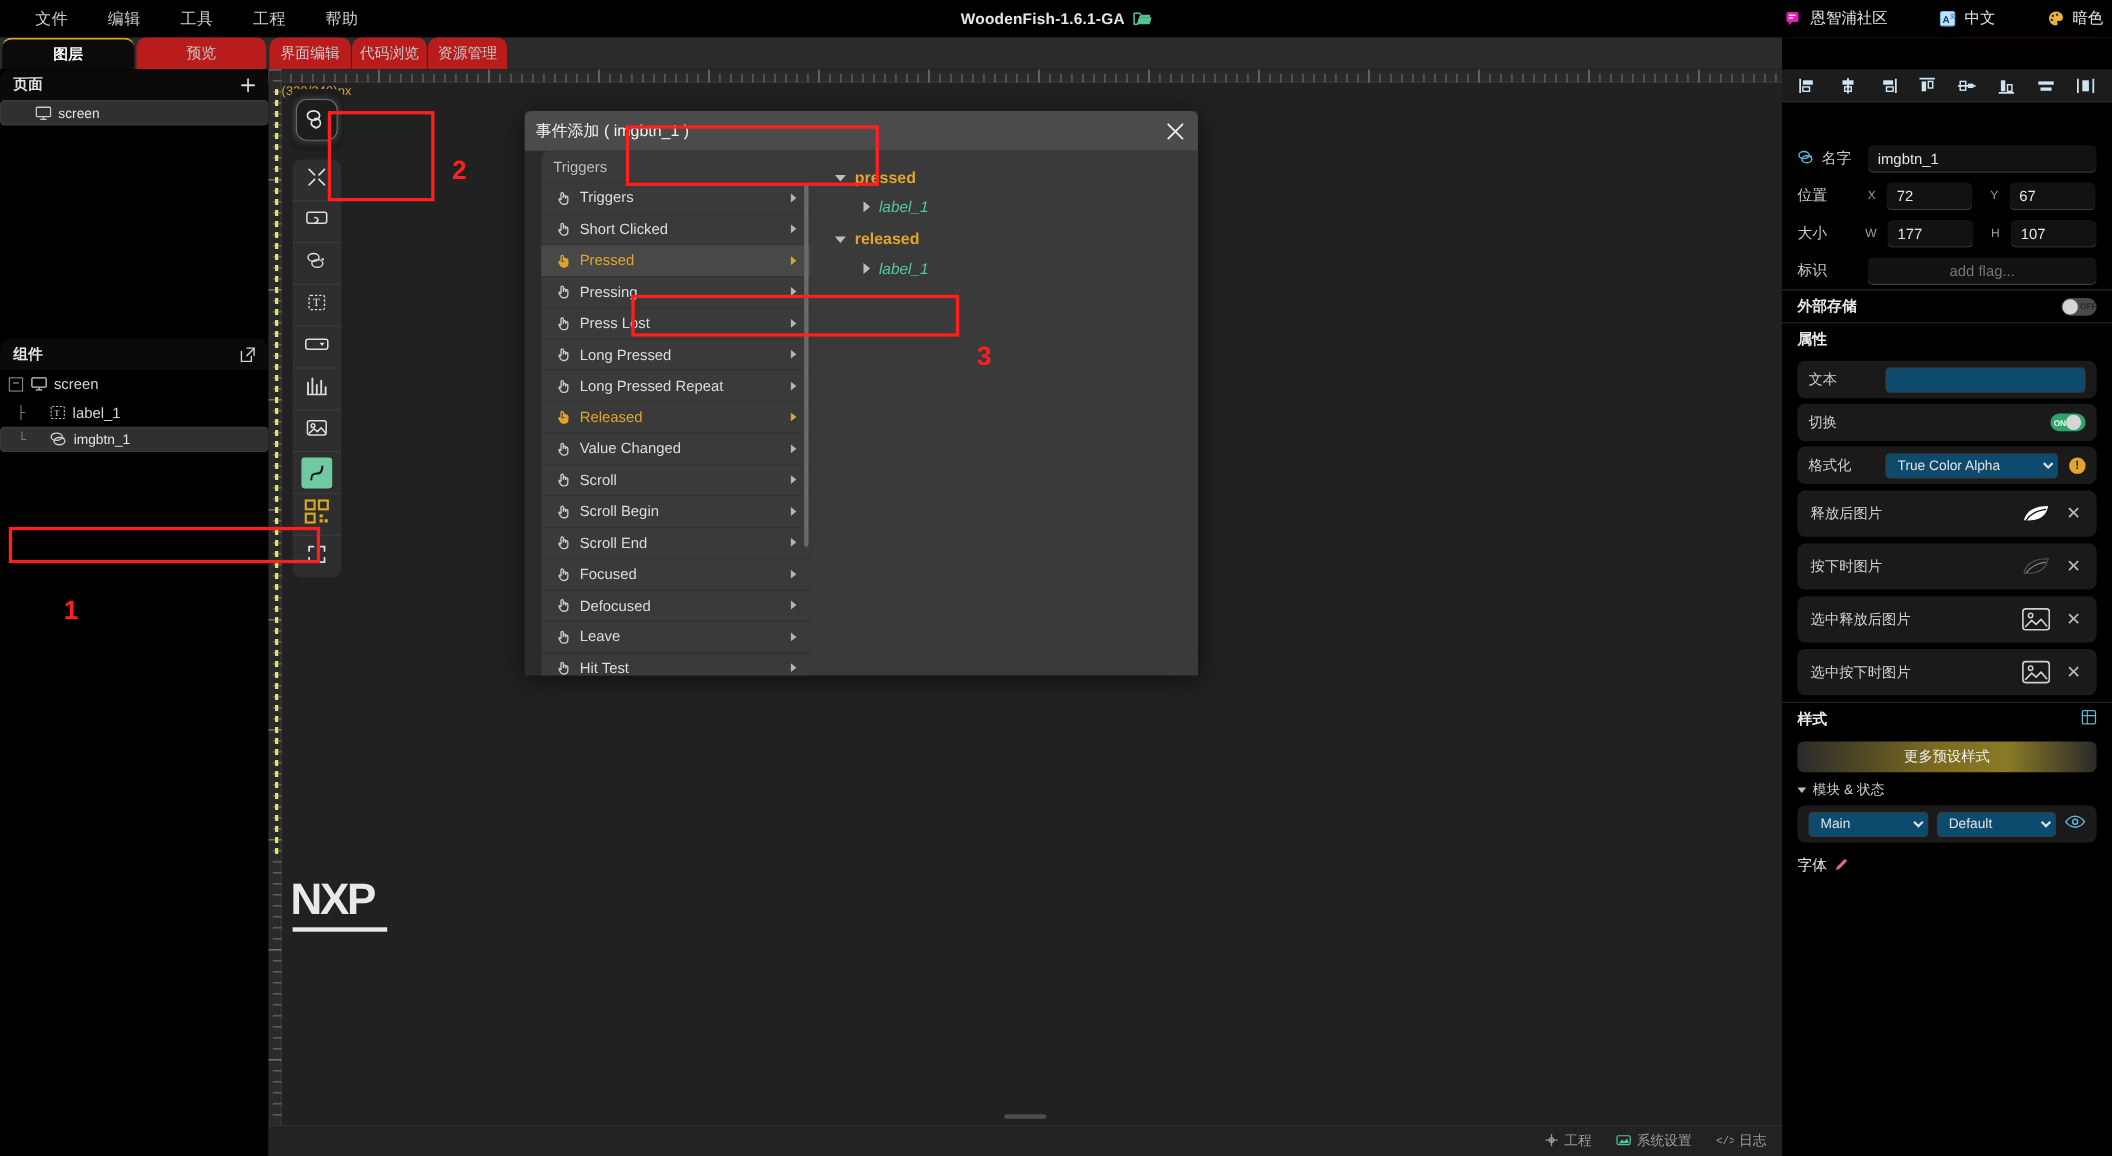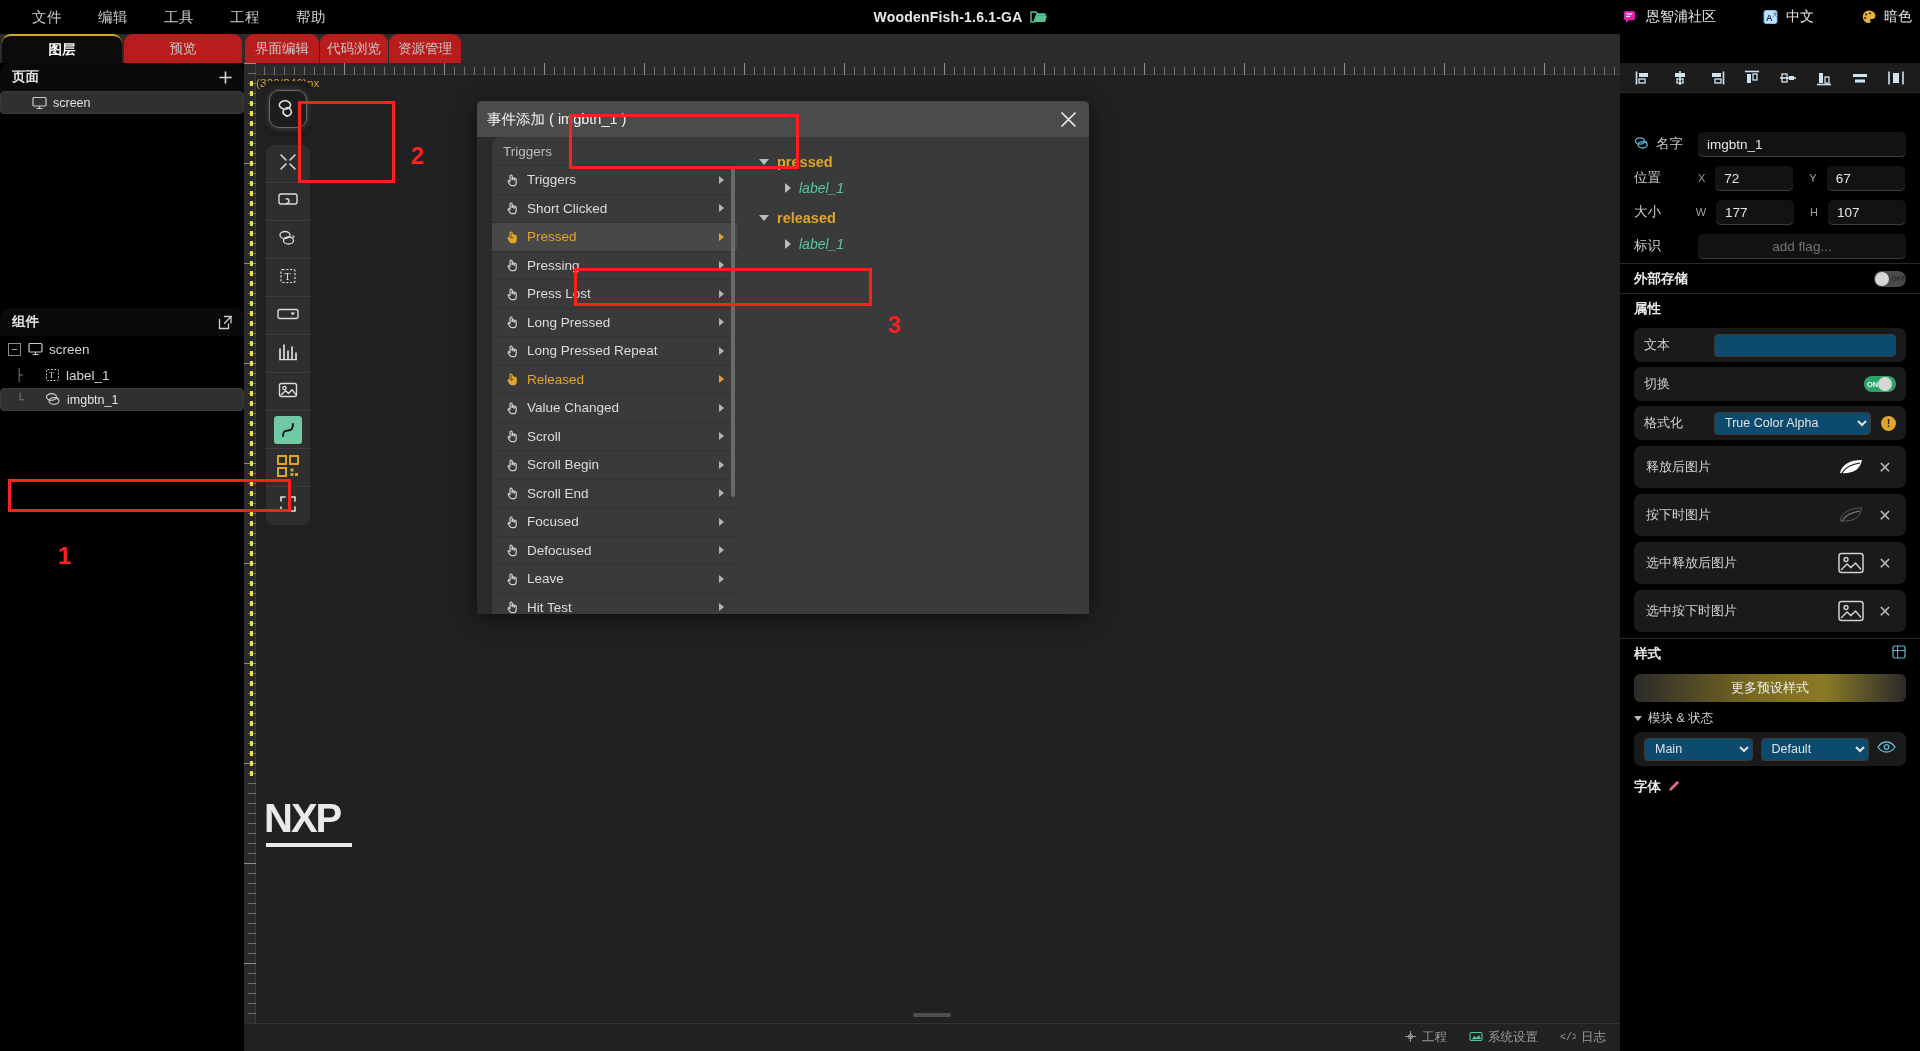"字体" div.mini-head { font-weight: bold -> normal }
